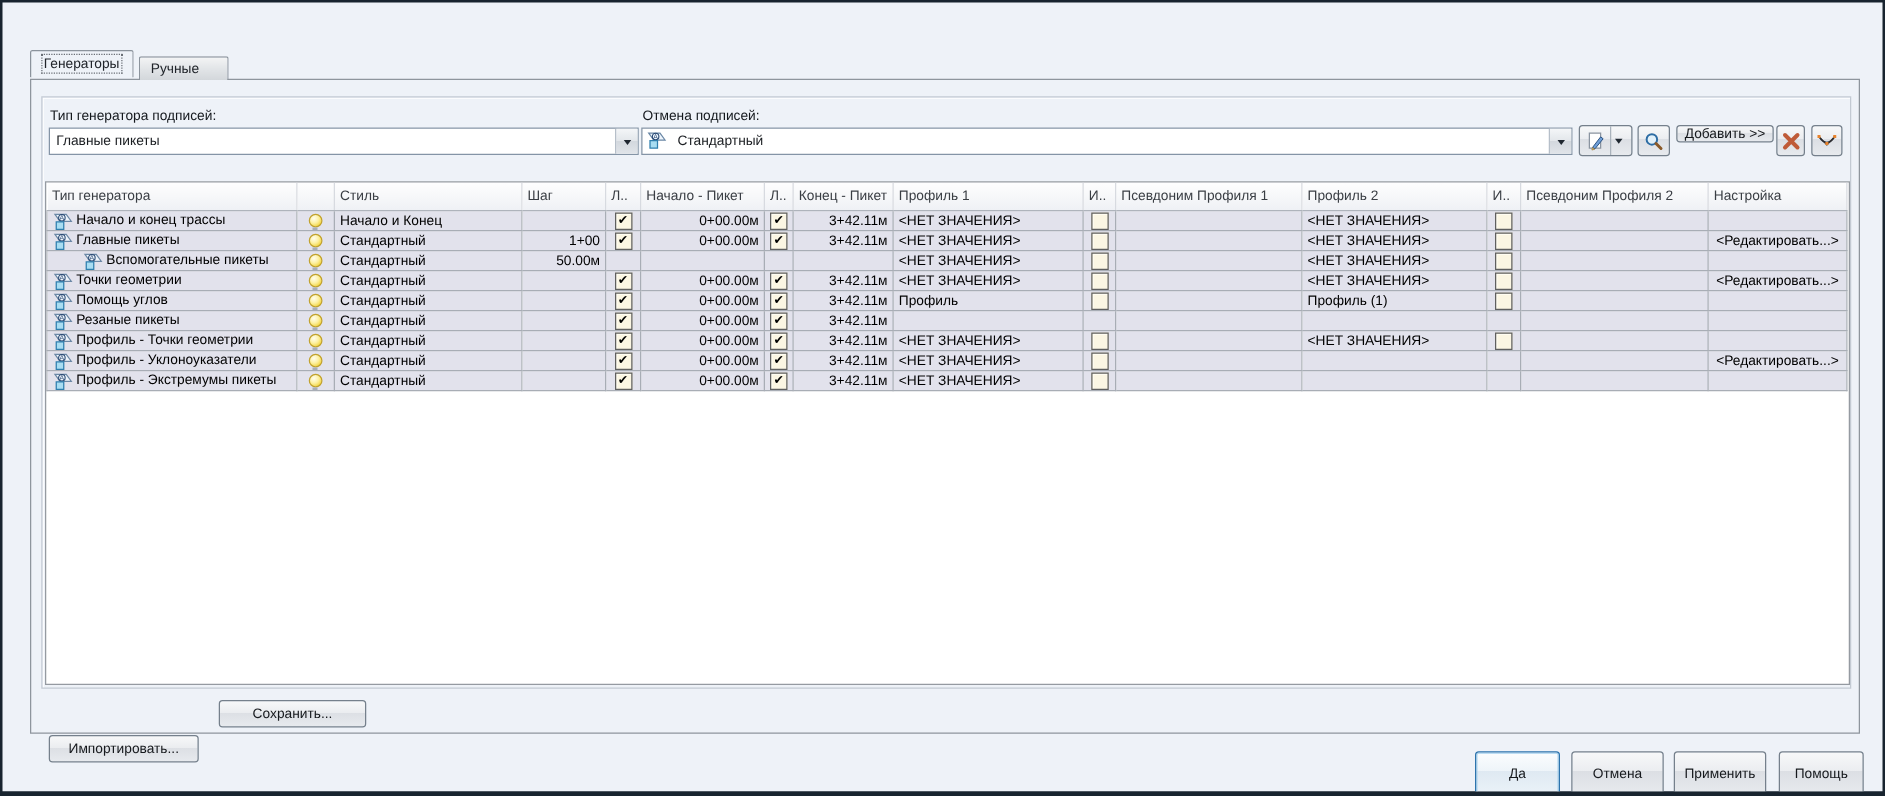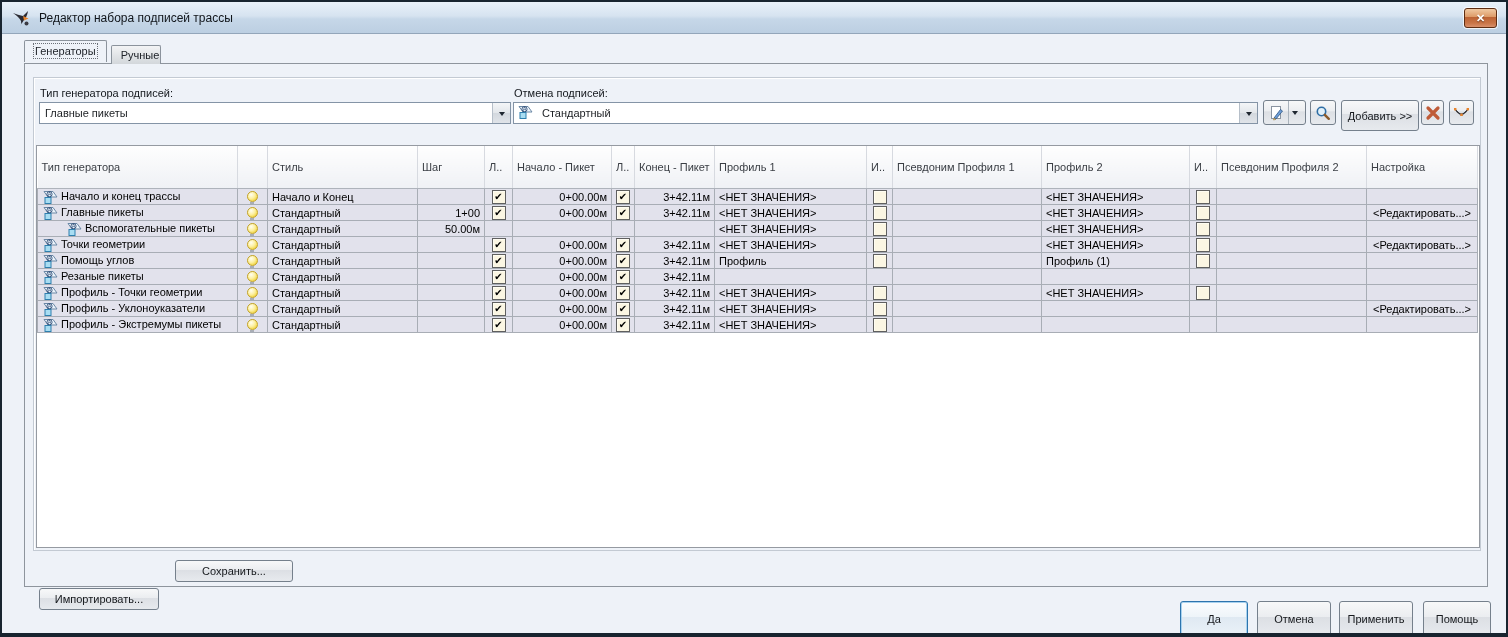"Редактор набора подписей трассы" div.titlebar { html: <div> <span> <svg> <path></path> <path></path> <circle></circle> </svg> </span> <span>Редактор набора подписей трассы</span> <div> <span>✕</span> </div> </div> -> none }
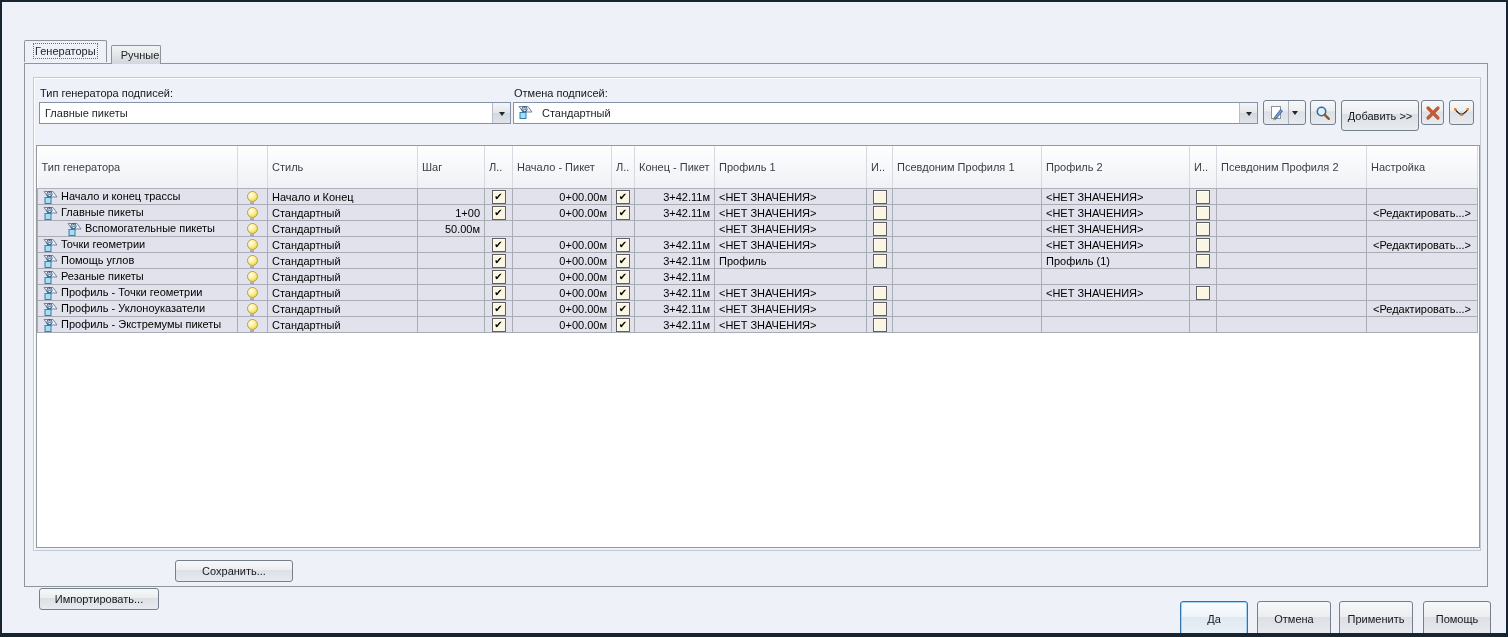"Ручные" .tab { padding: 3px 1px 3px 9px -> 3px 23px 3px 9px }
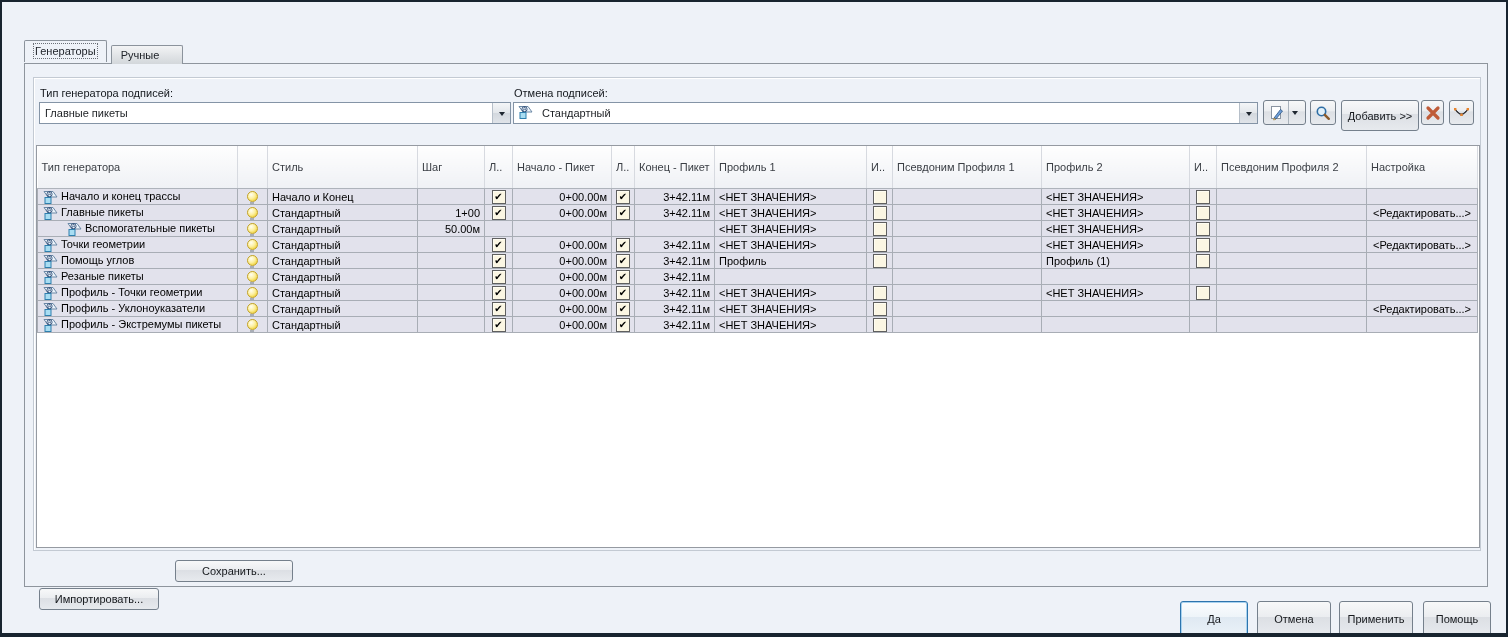"Добавить >>" div.btn { height: 31px -> 14px }
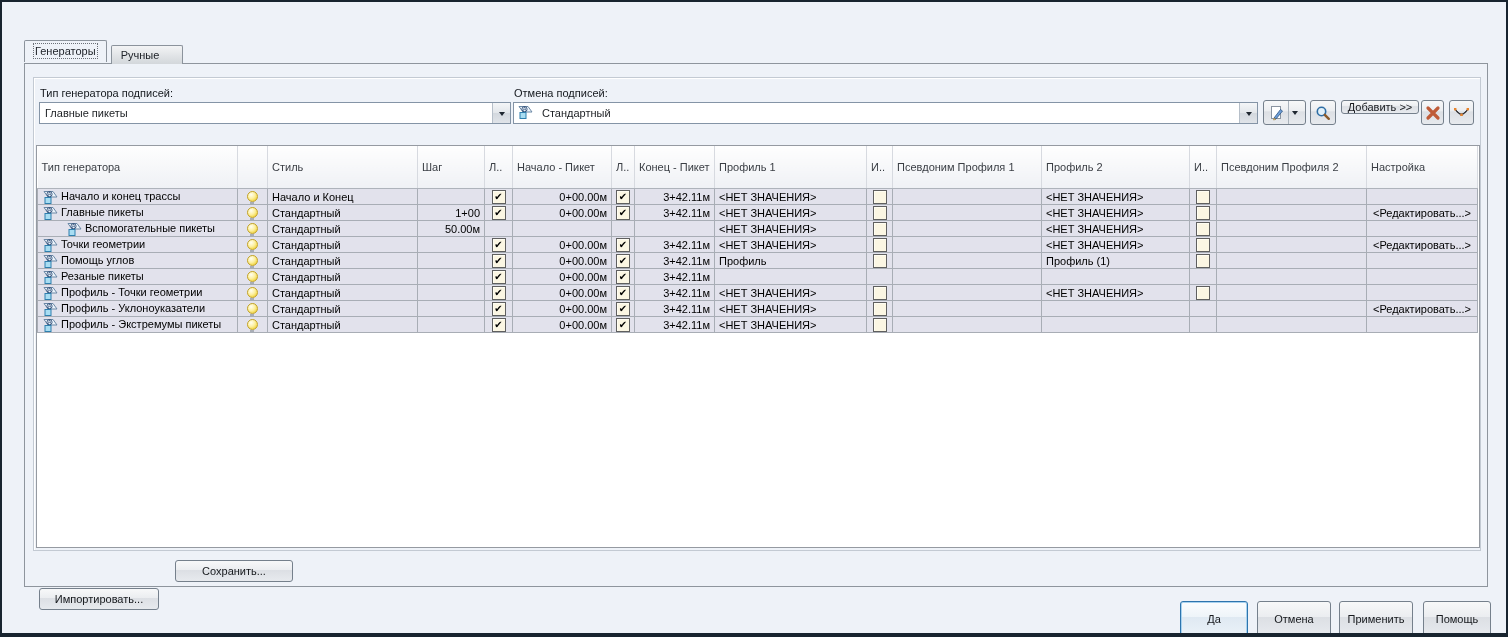"Тип генератора" table.lbl th { padding: 15px 4px -> 5px 4px }
